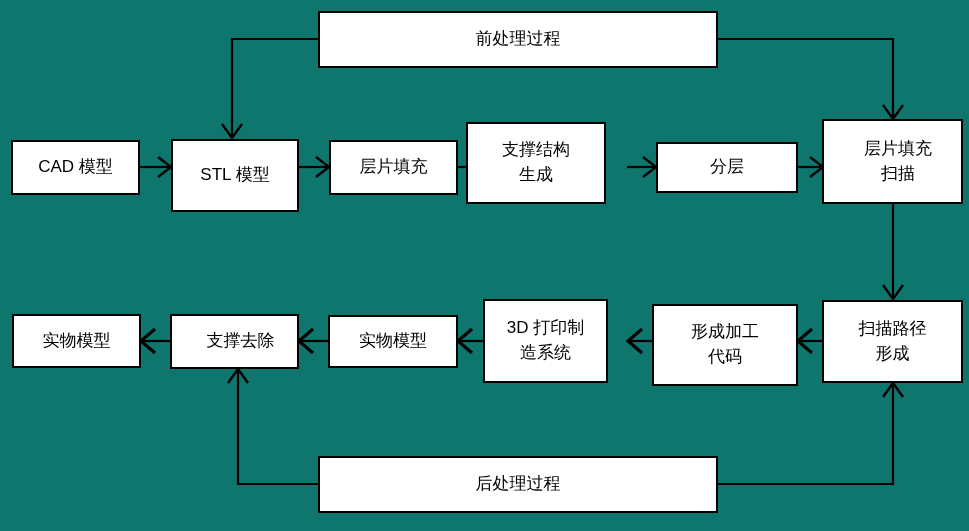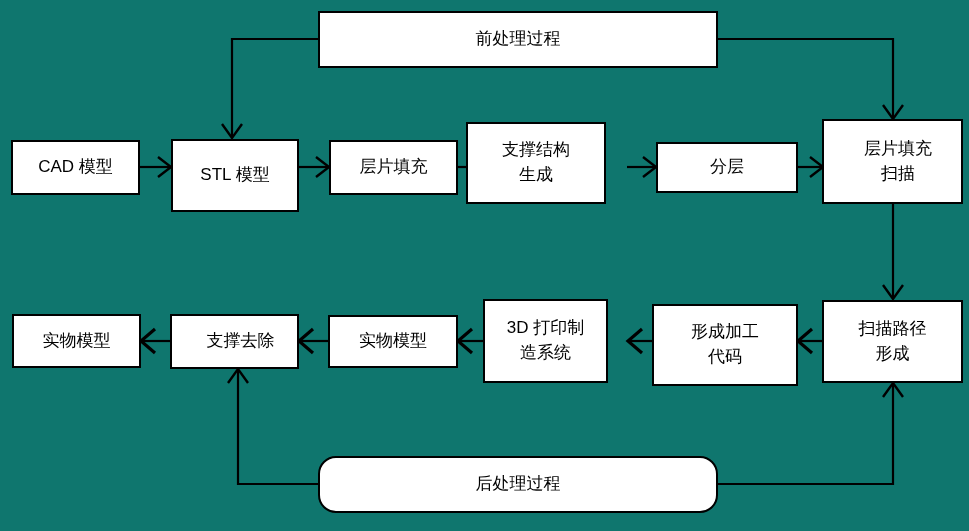"后处理过程" div.node { border-radius: 18px -> none }
